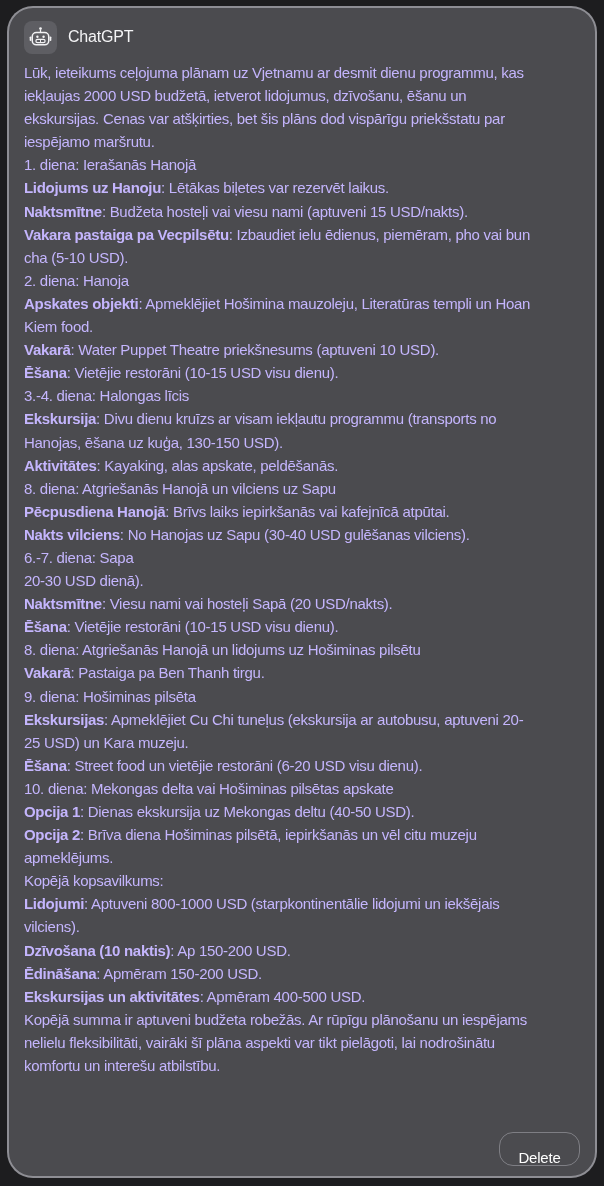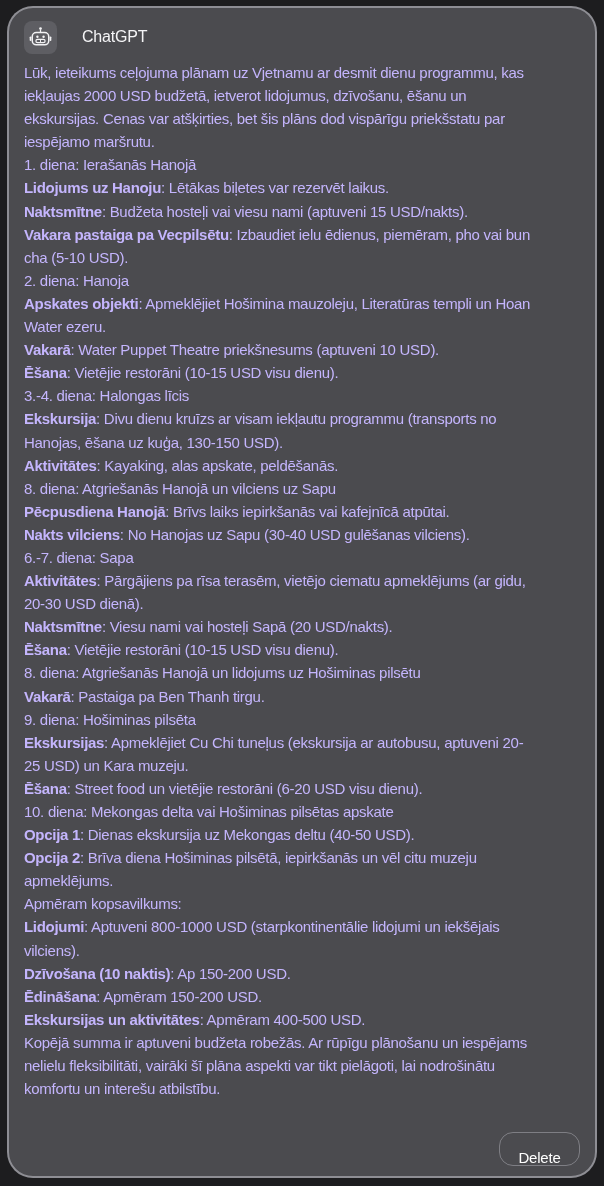"ChatGPT" .header { gap: 25px -> 11px }
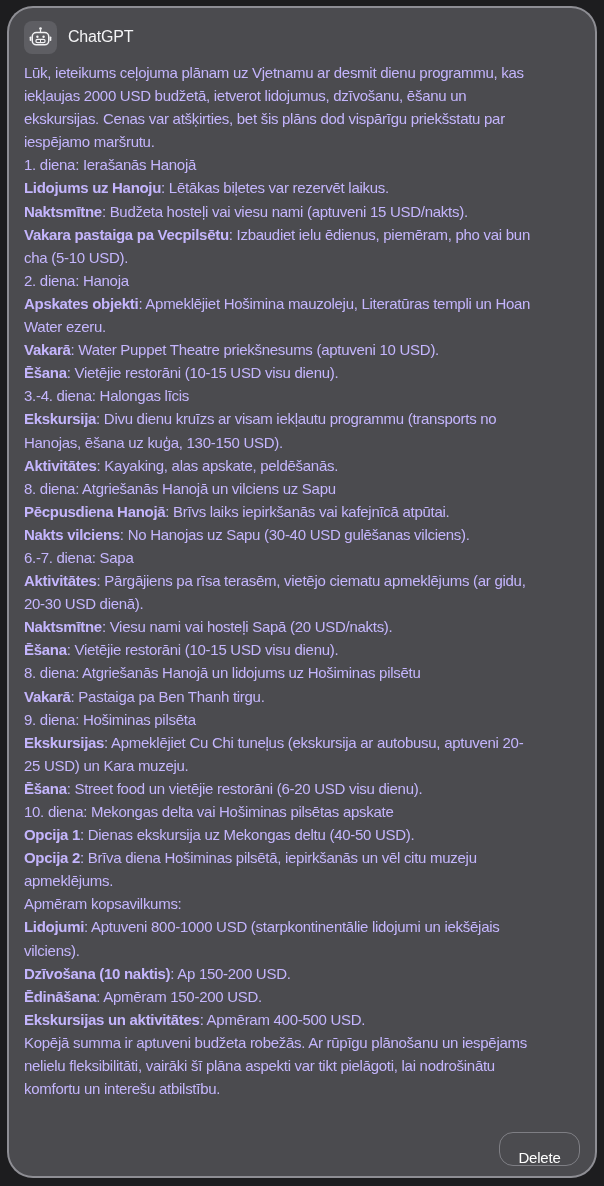"Water ezeru." span { text: Water ezeru -> Kiem food }
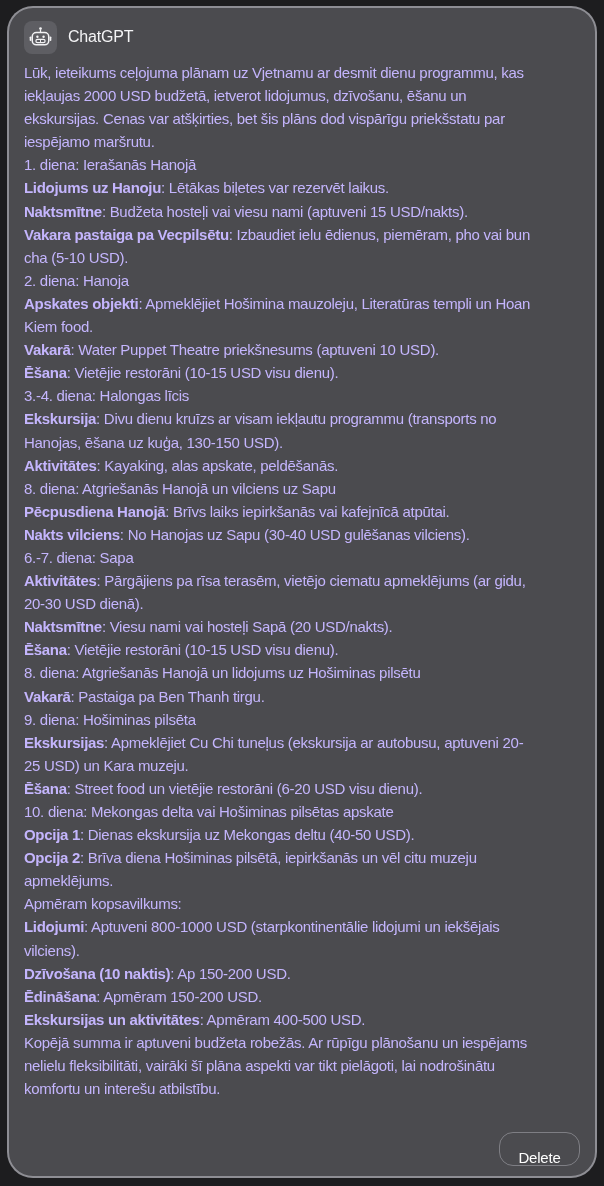"Aktivitātes: Pārgājiens pa rīsa terasēm," div.line { html: <div><strong>Aktivitātes</strong><span>: Pārgājiens pa rīsa terasēm, vietējo ciematu apmeklējums (ar gidu,</span></div> -> none }
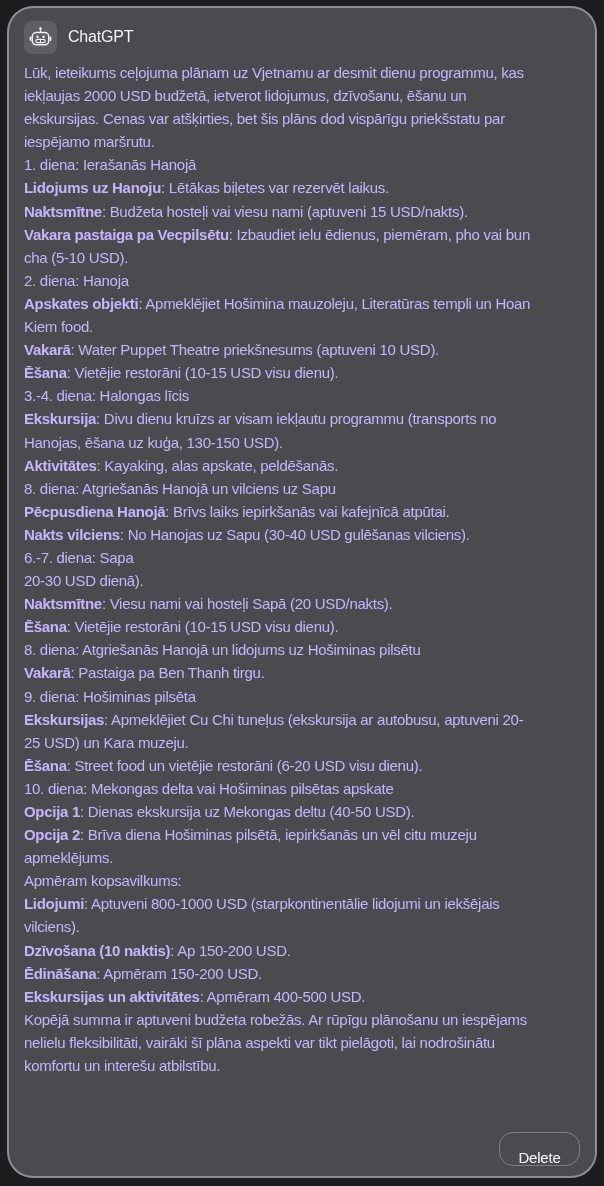"Apmēram kopsavilkums:" span { text: Apmēram -> Kopējā }
